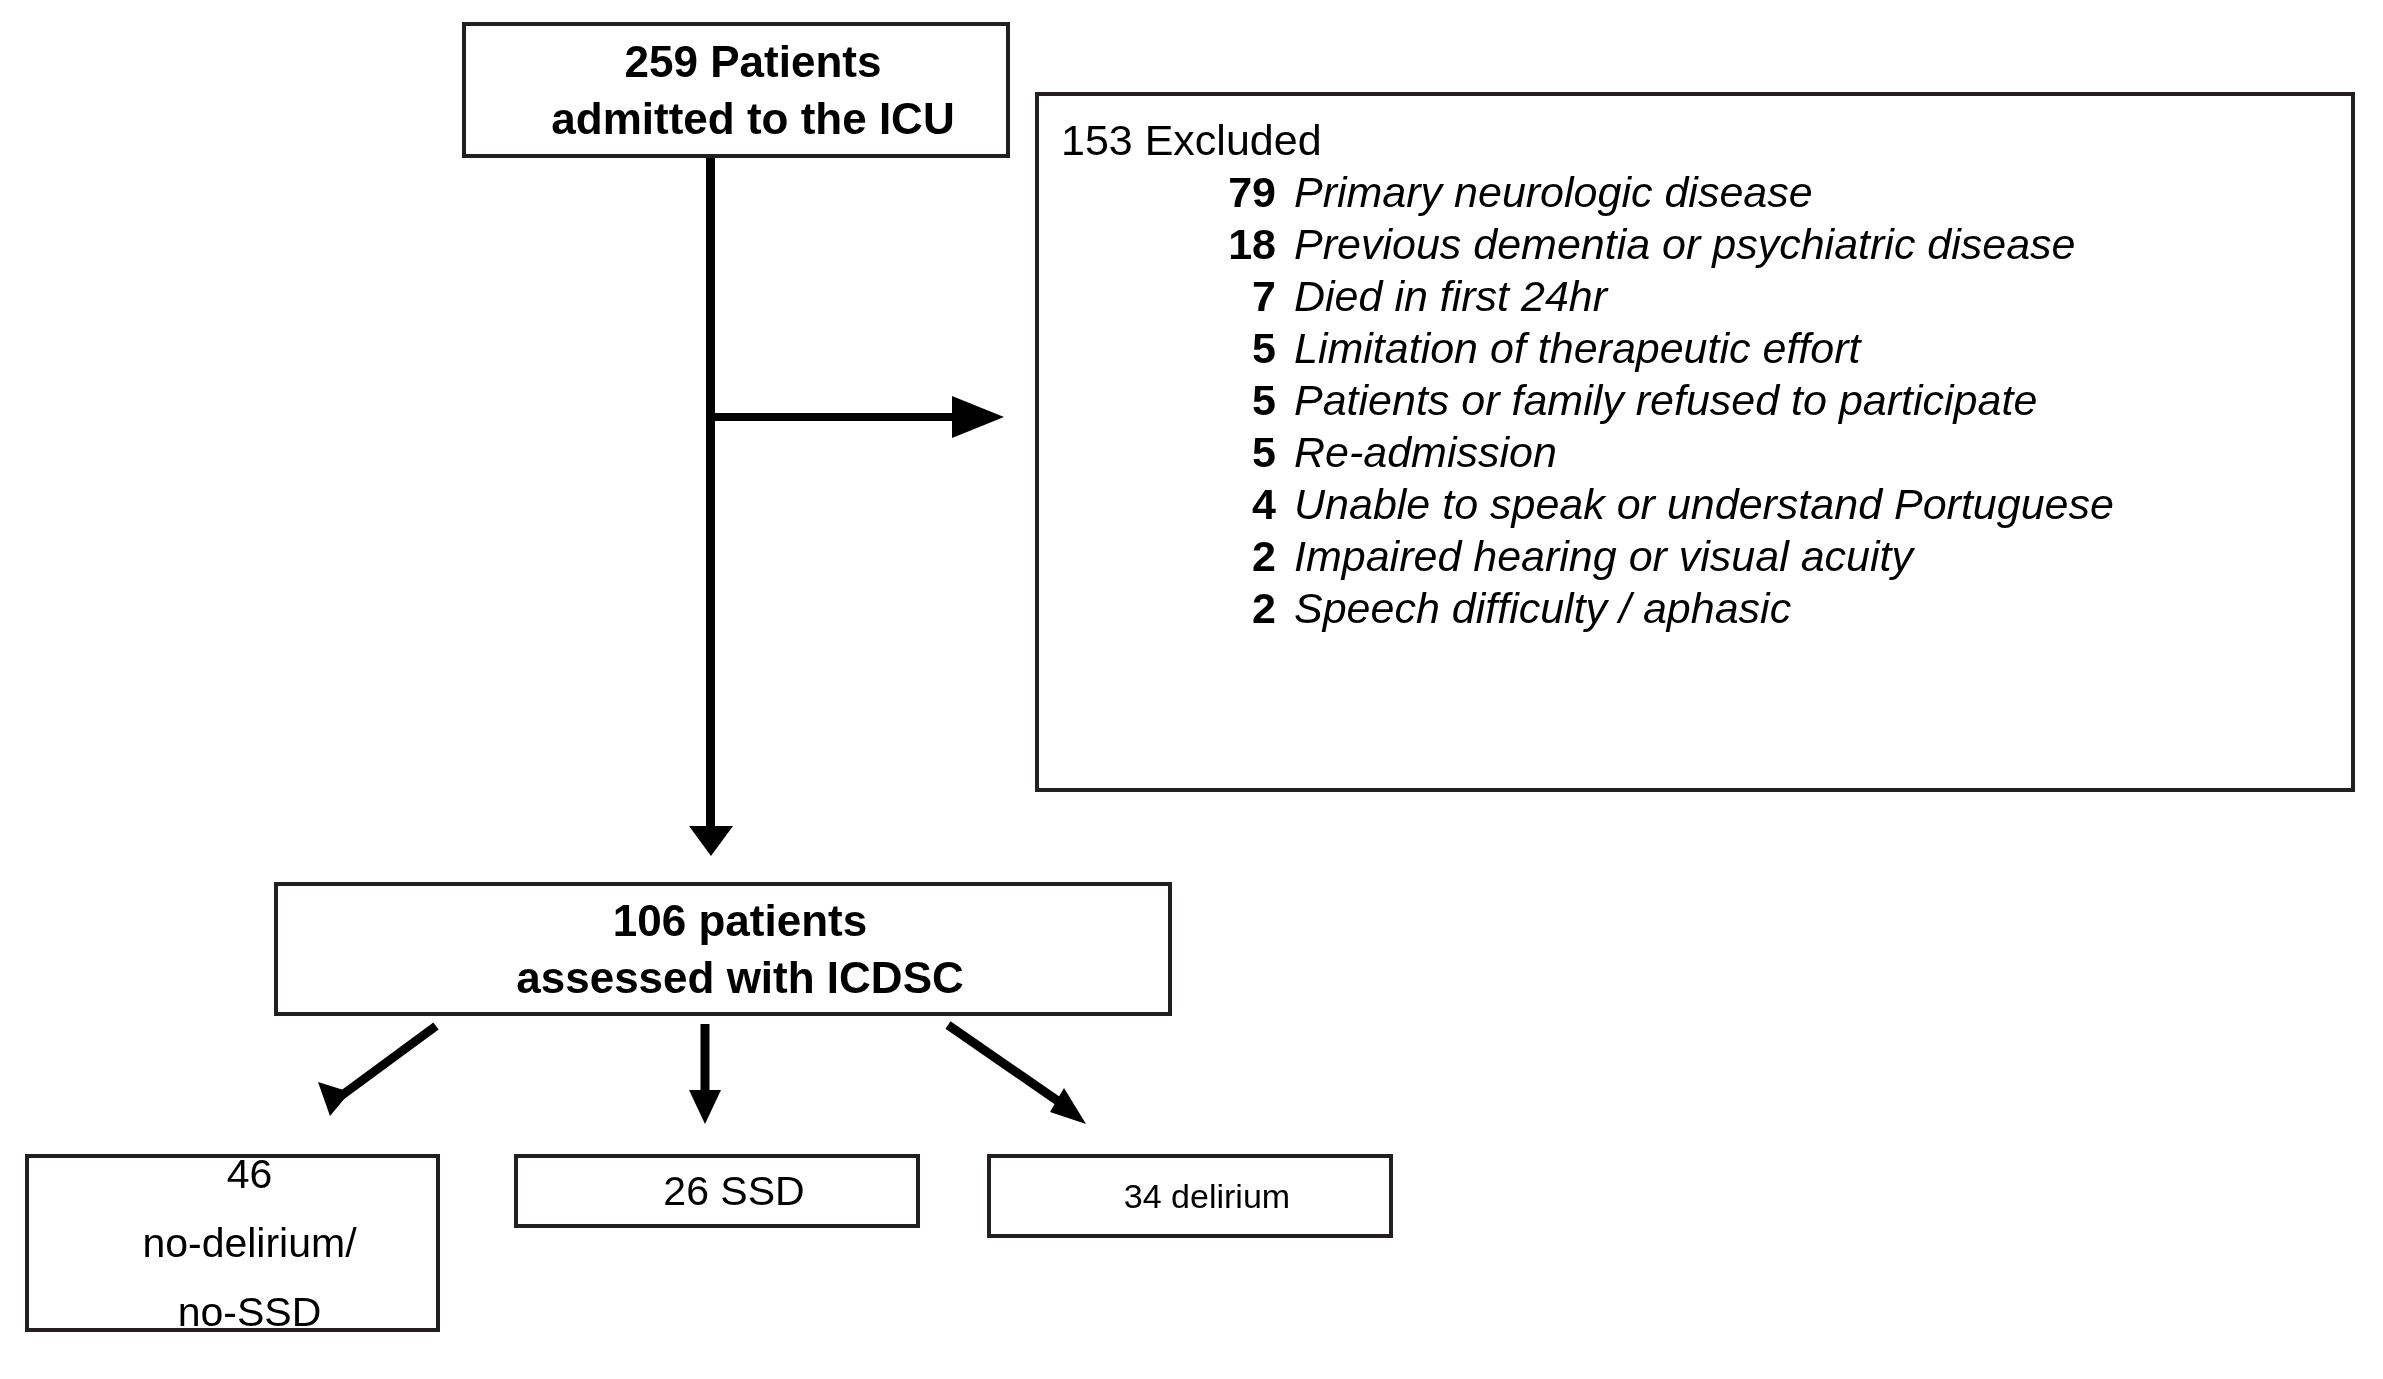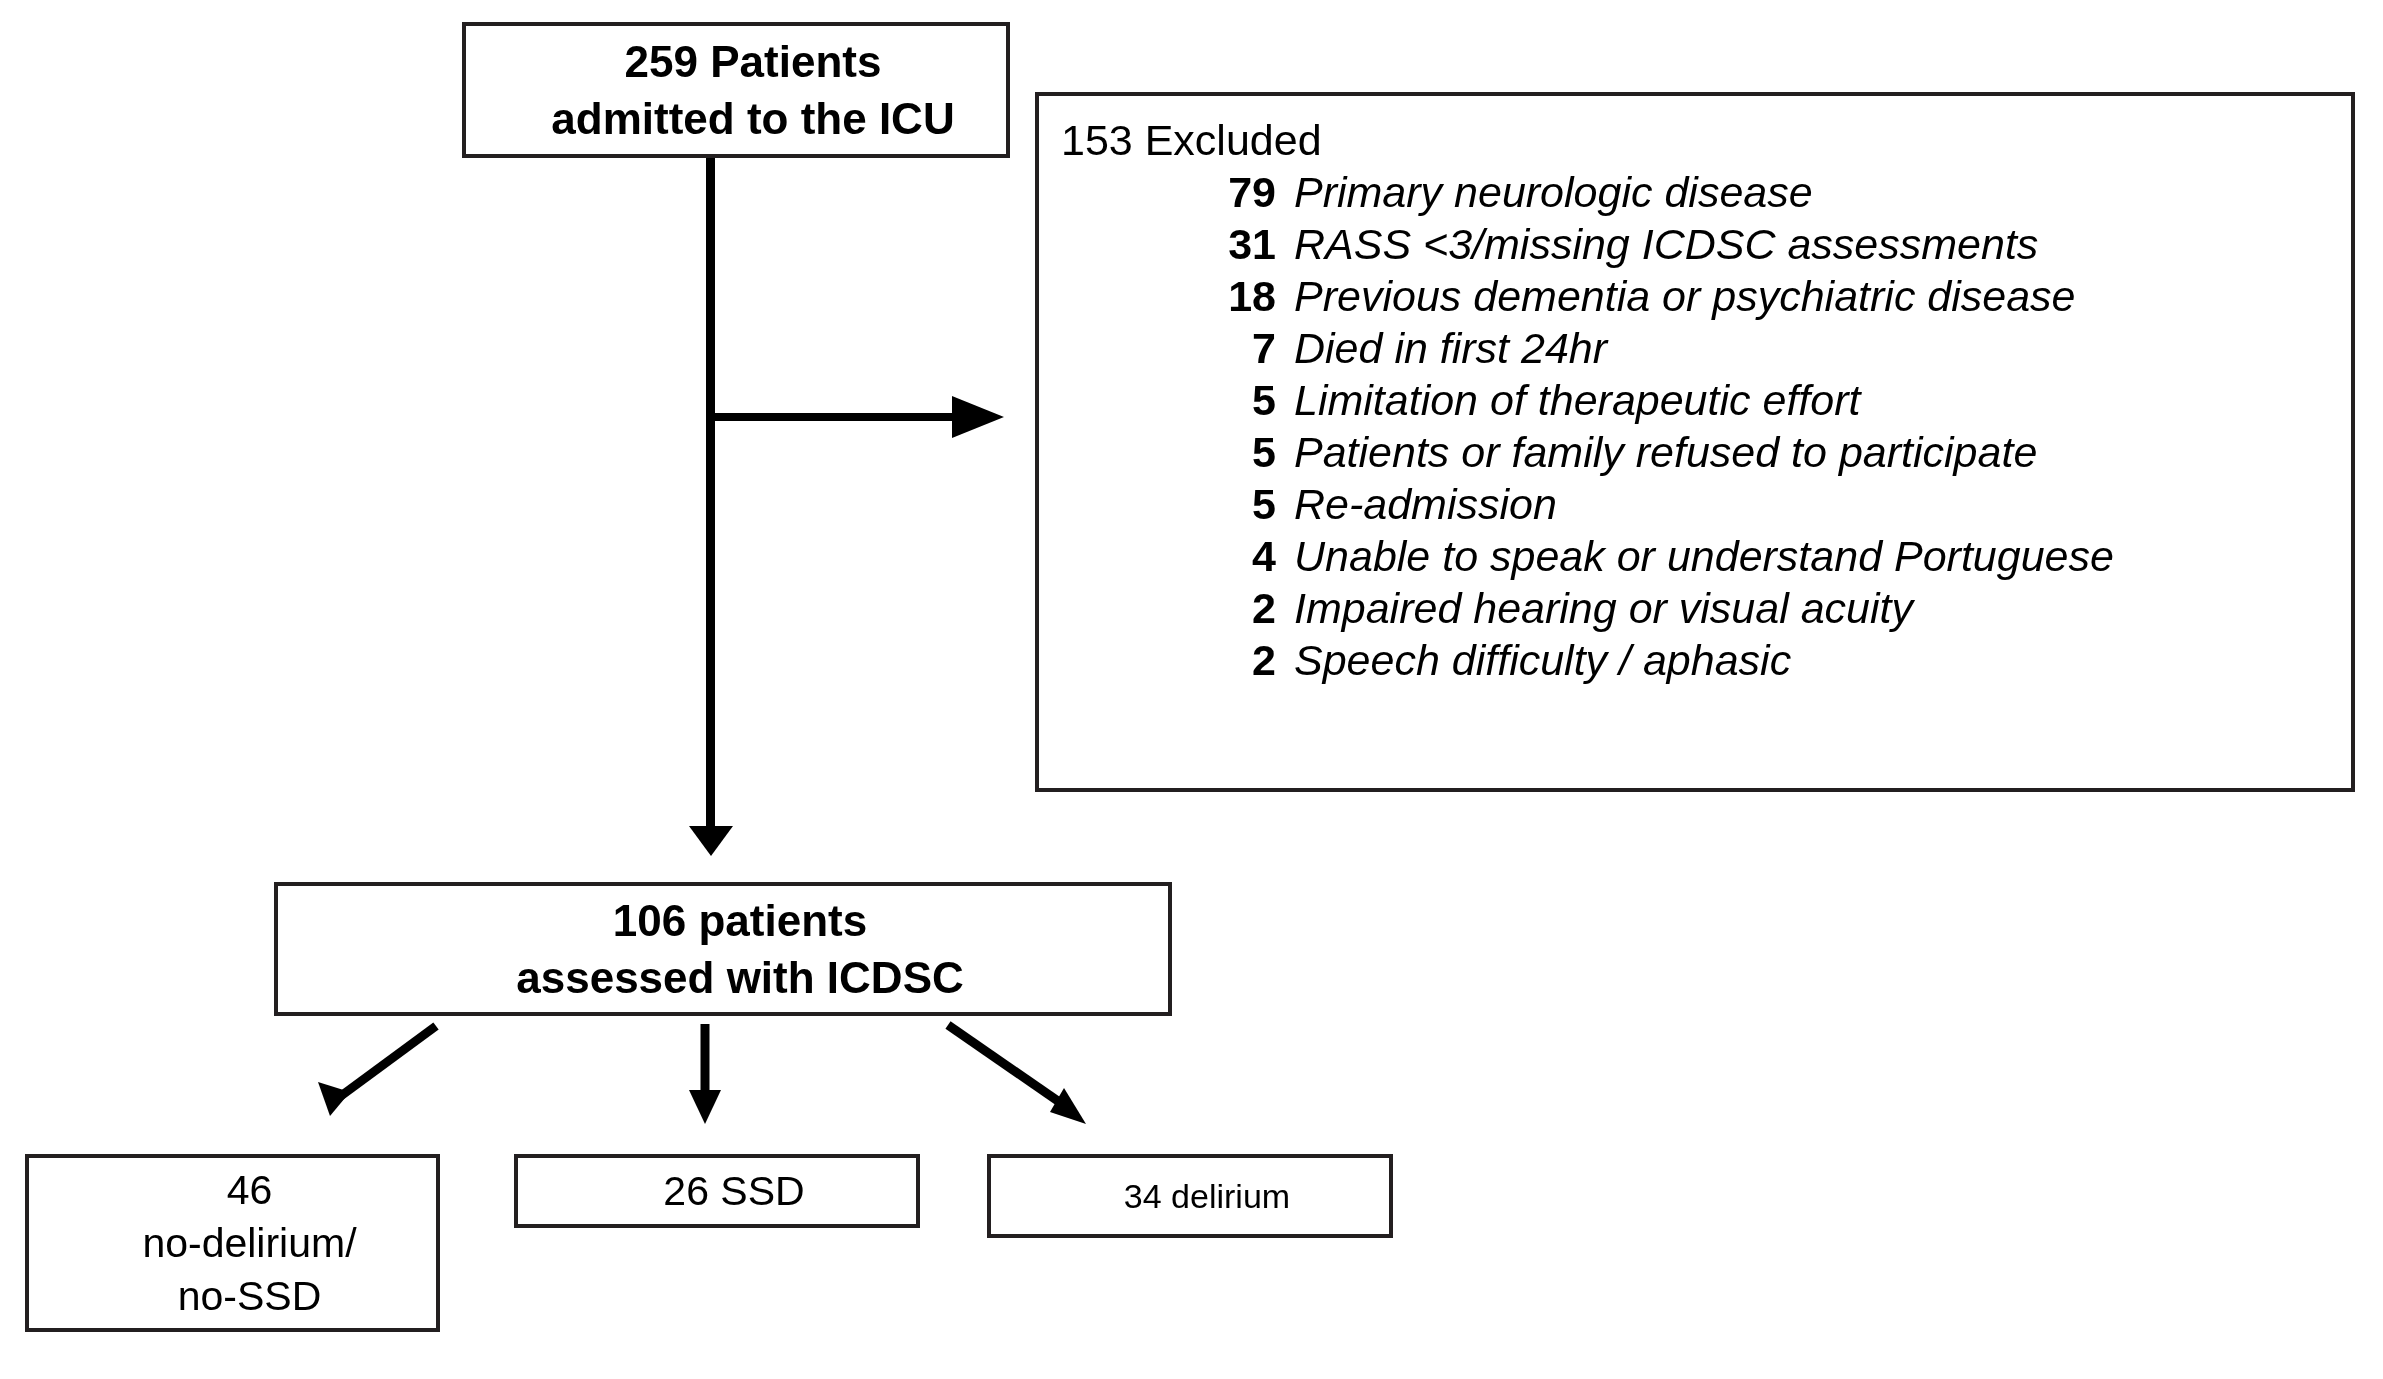"31" div.excl-row { html: <div> <span>31</span> <span>RASS &lt;3/missing ICDSC assessments</span> </div> -> none }
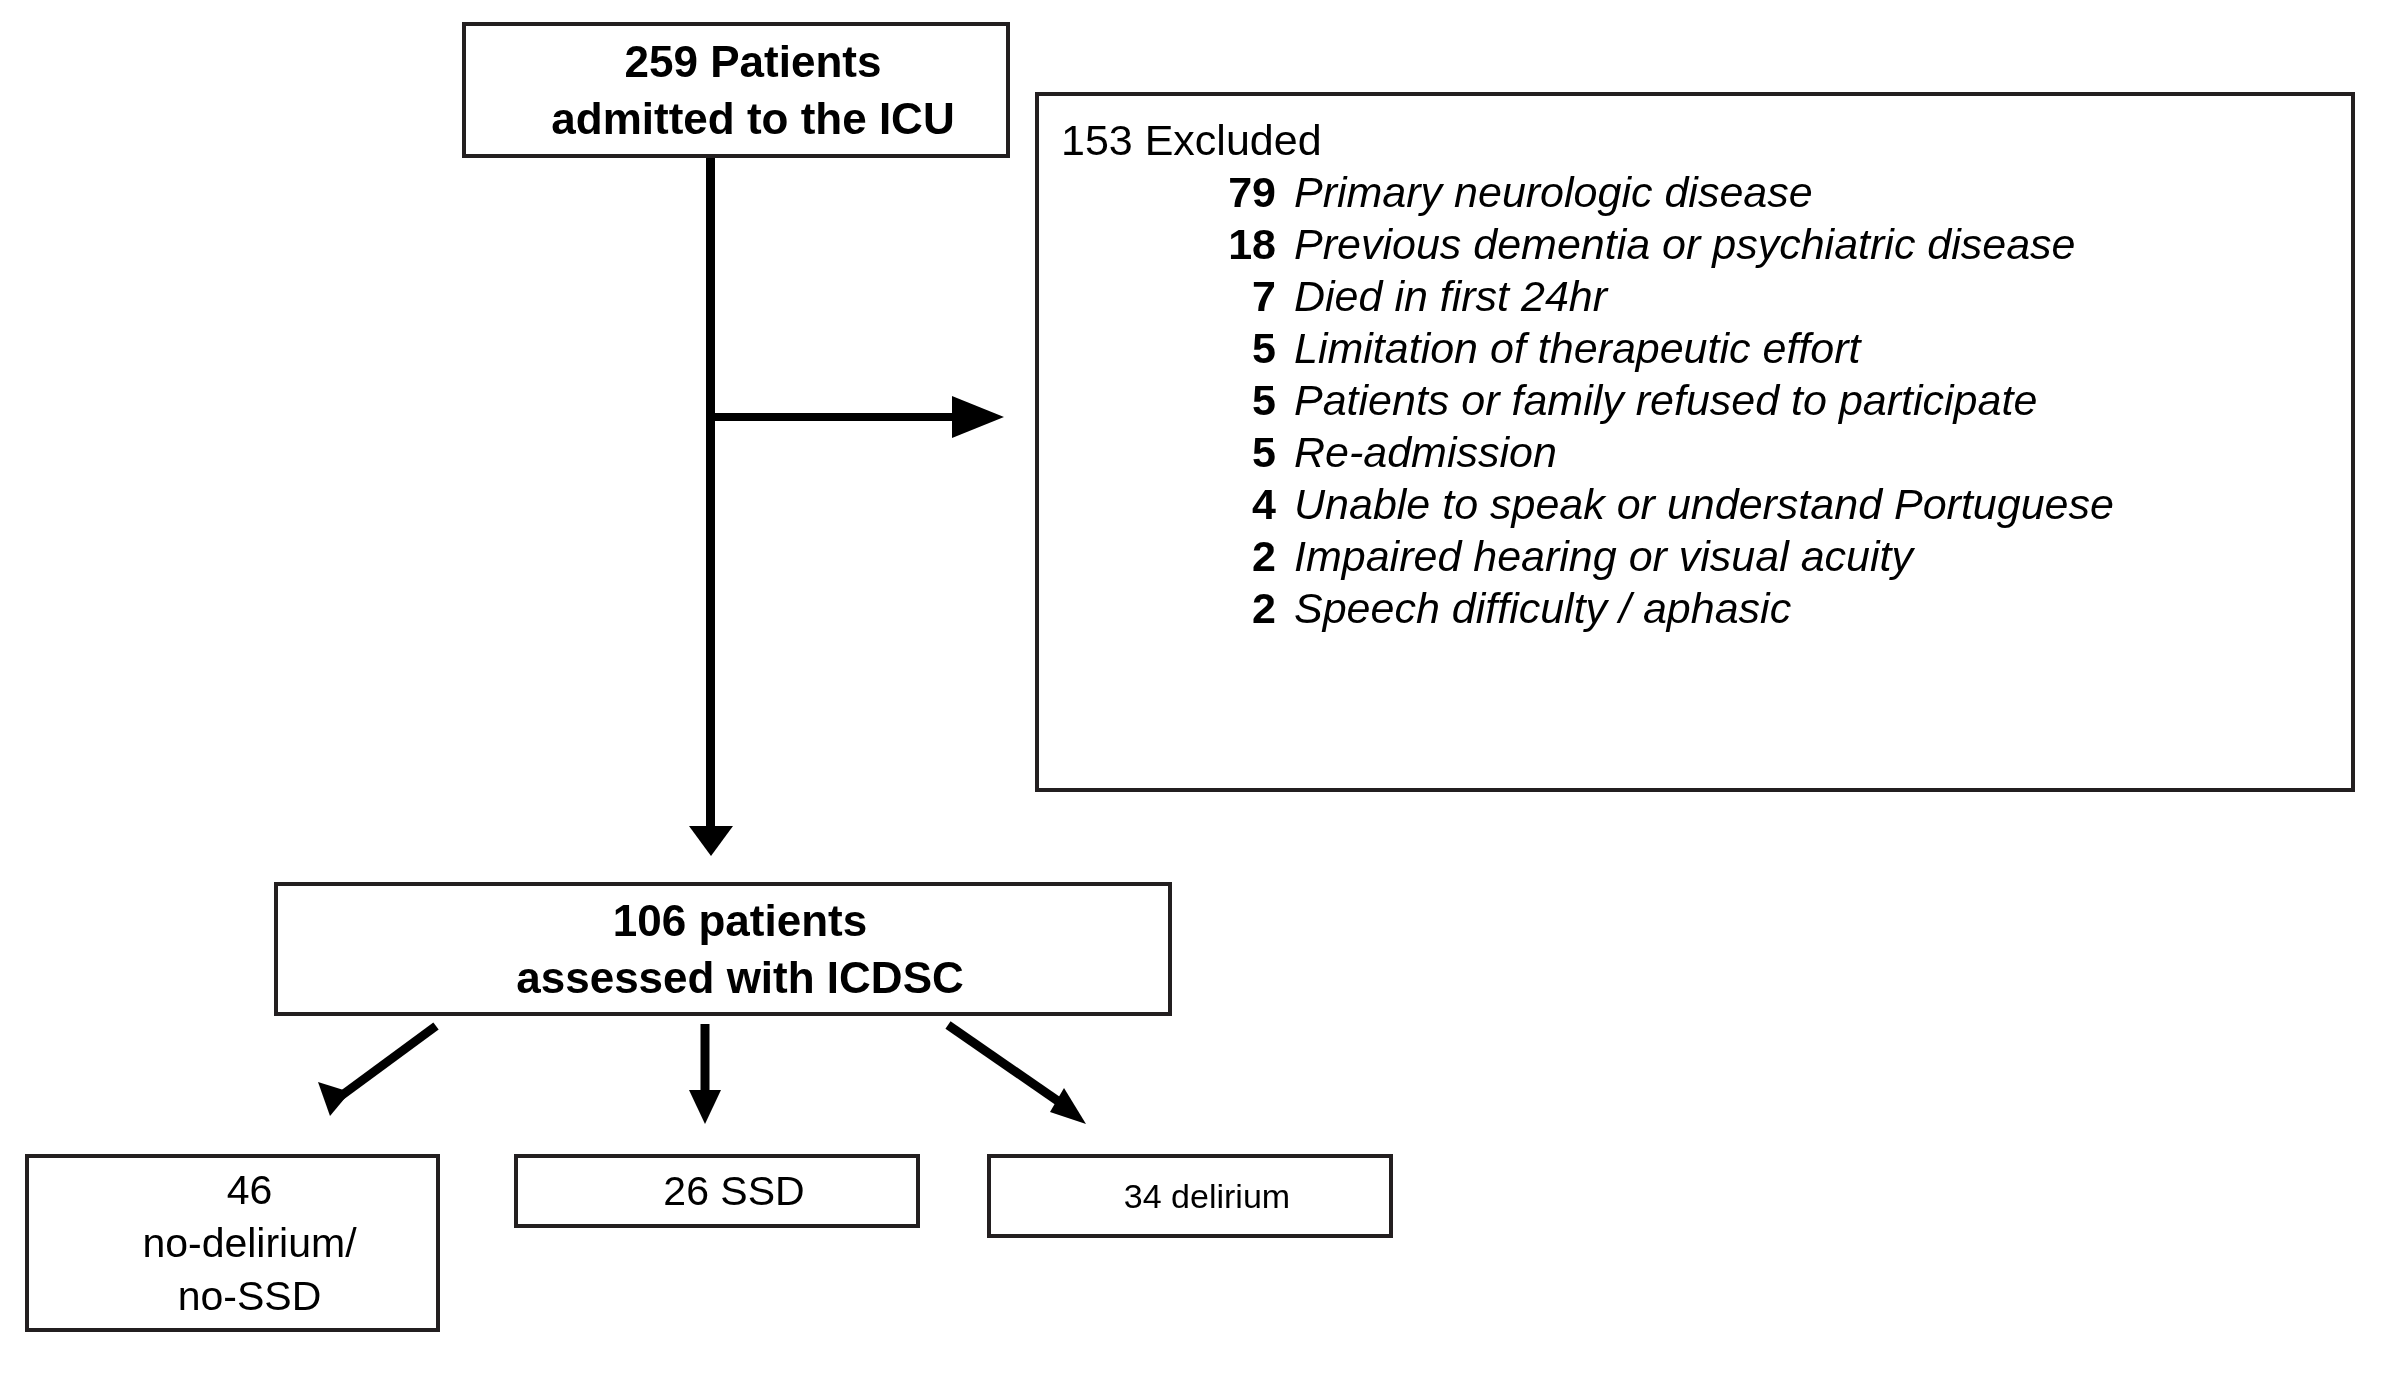"46" #node-nodelirium { gap: none -> 16px }
